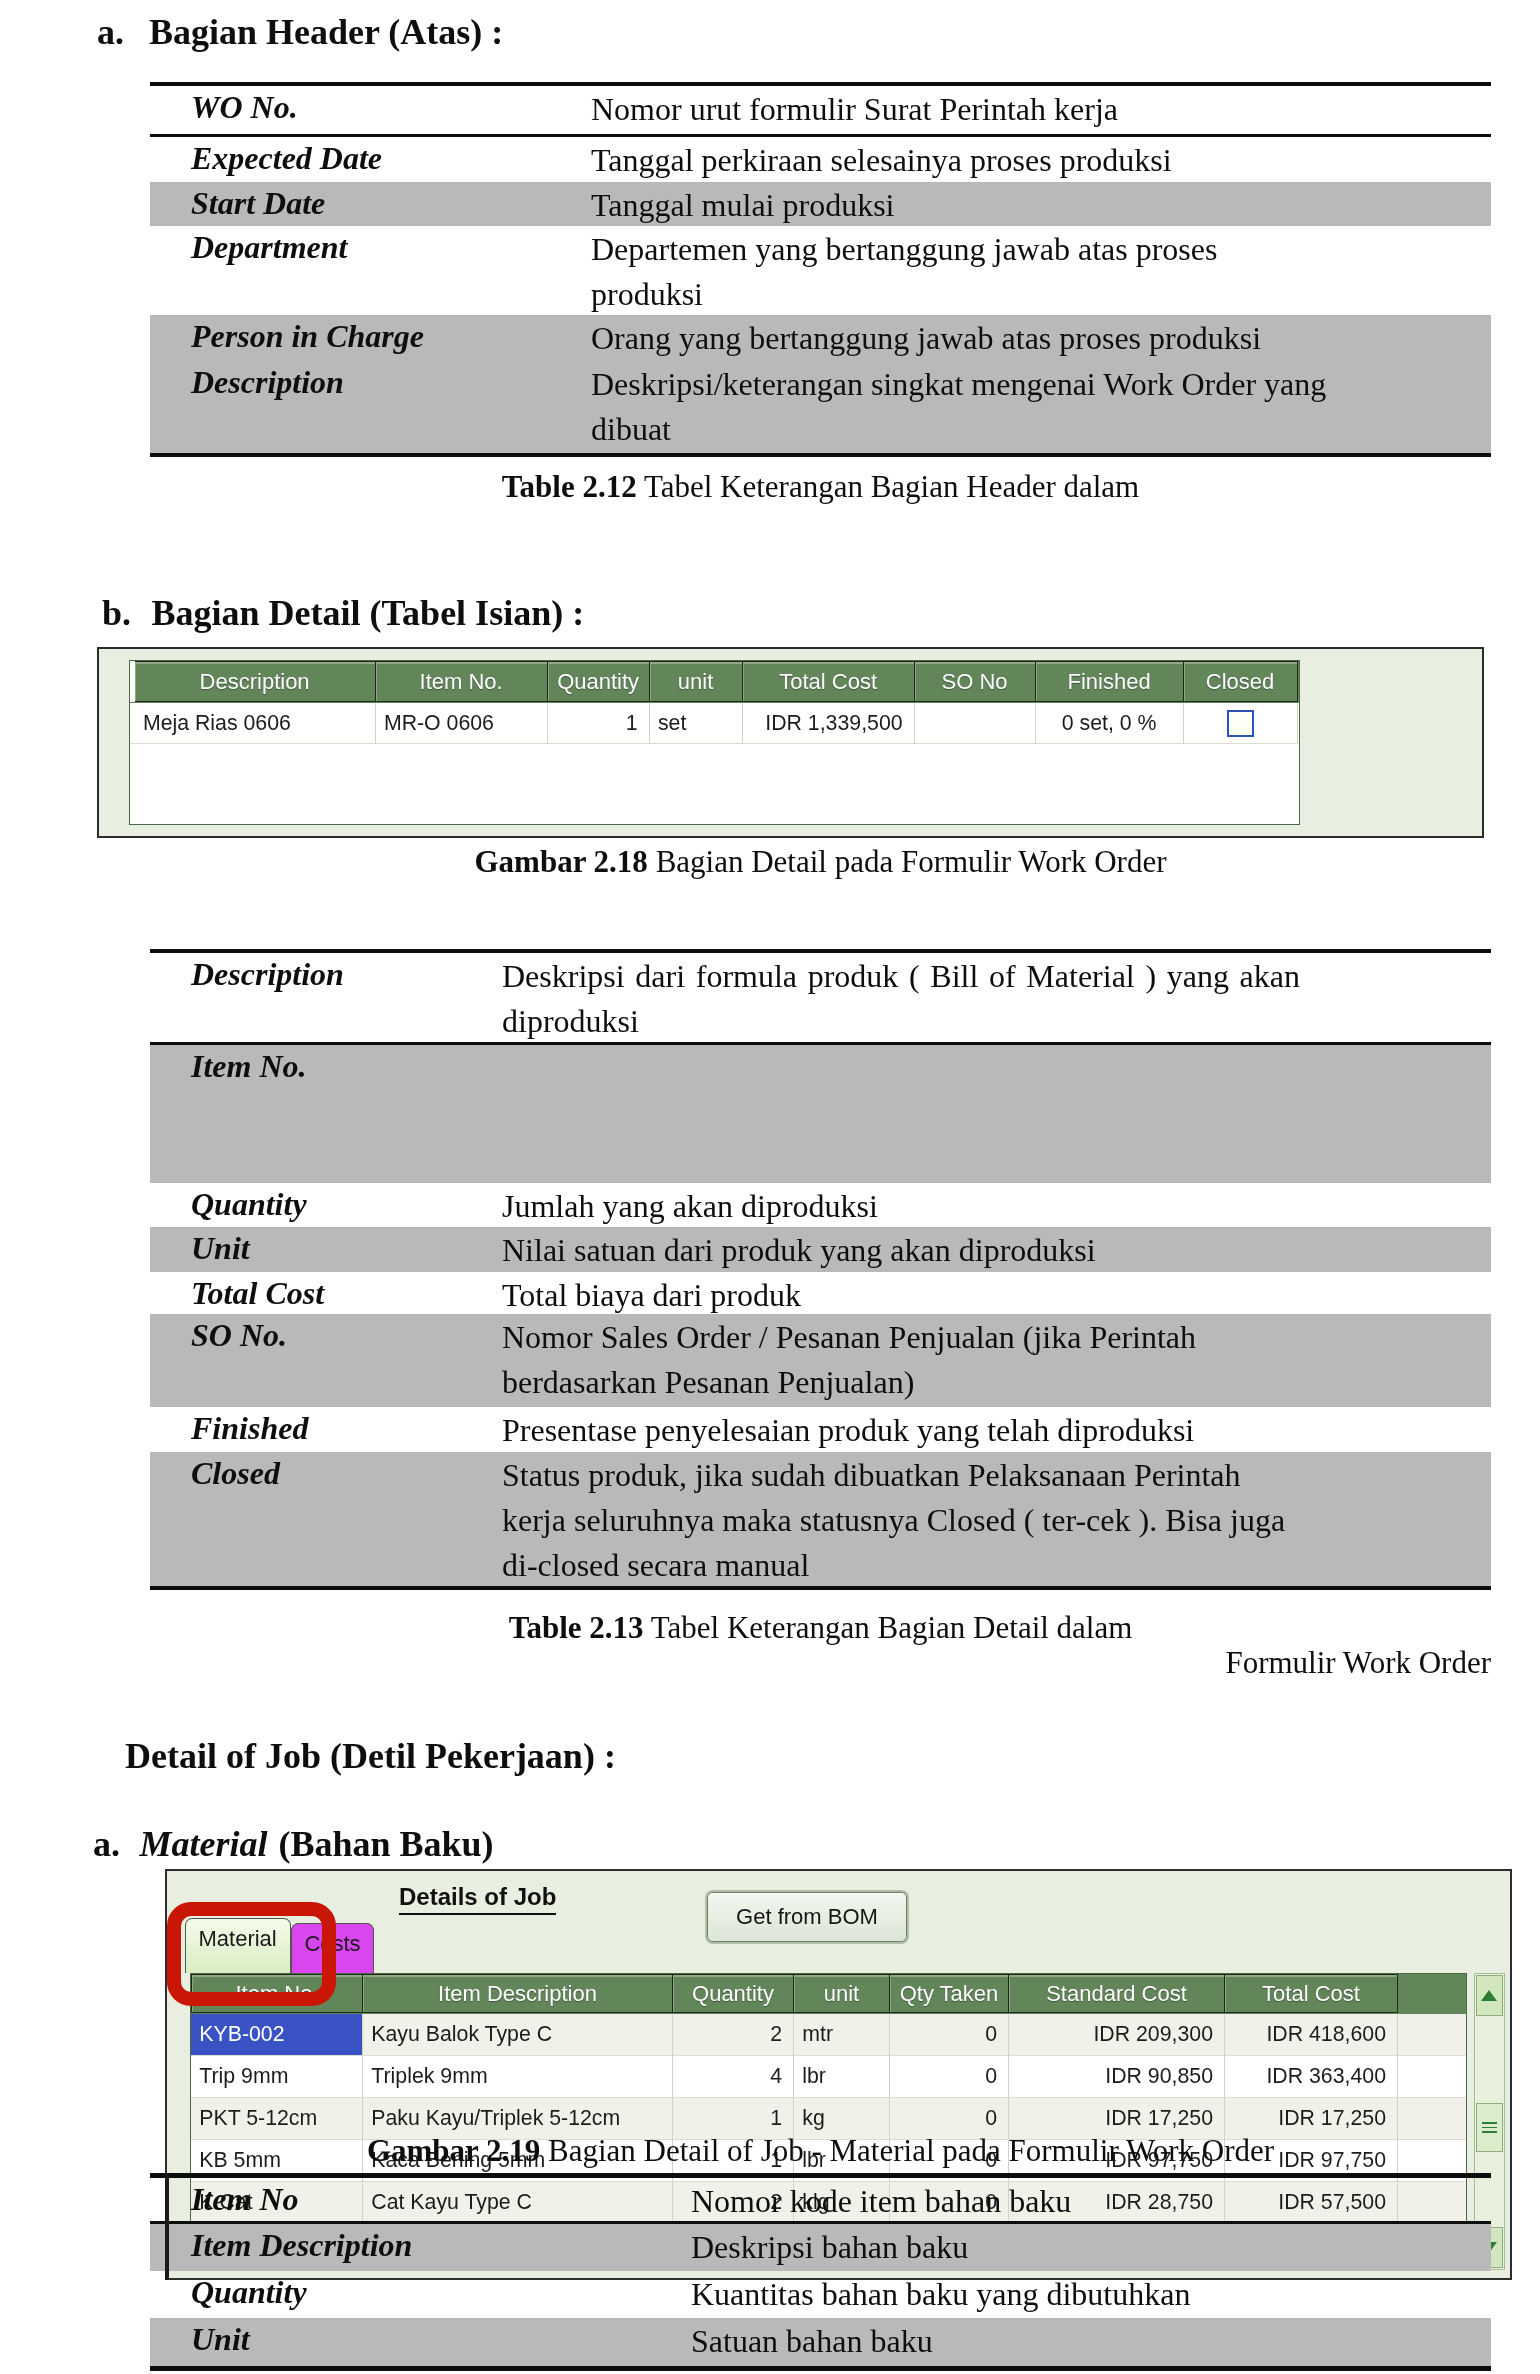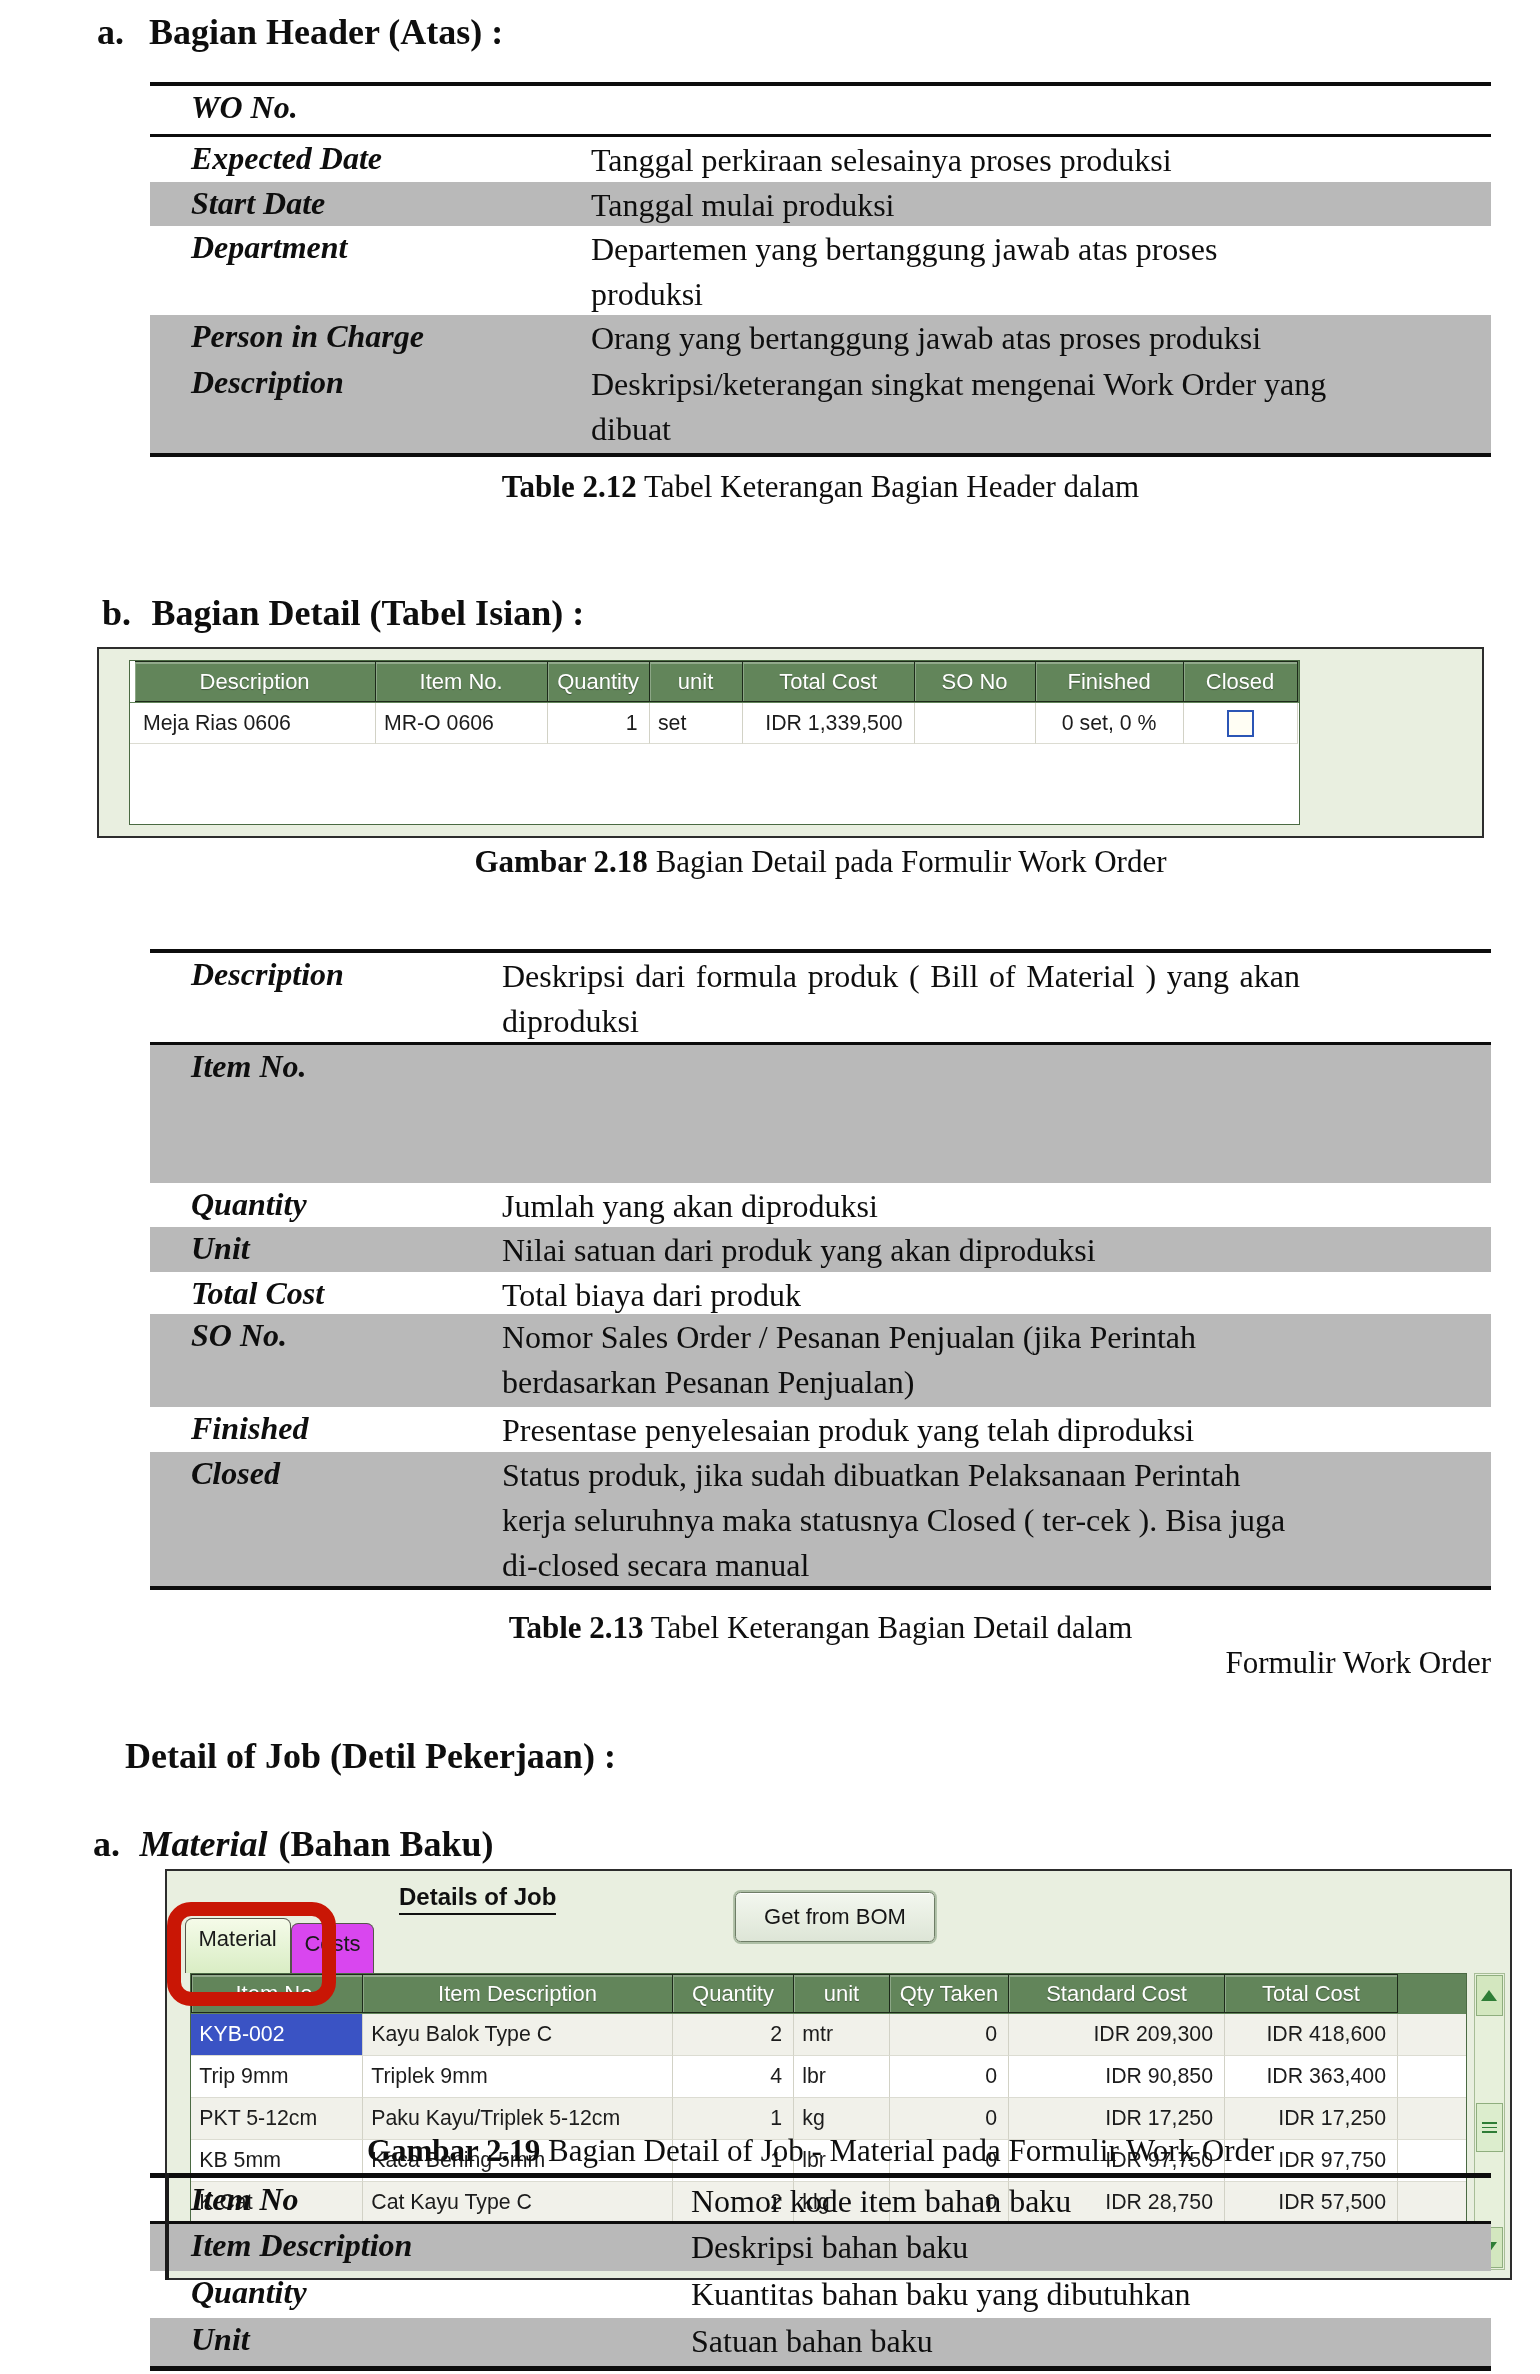"Nomor urut formulir Surat Perintah" div.dt-text { html: none -> <div>Nomor urut formulir Surat Perintah kerja</div> }
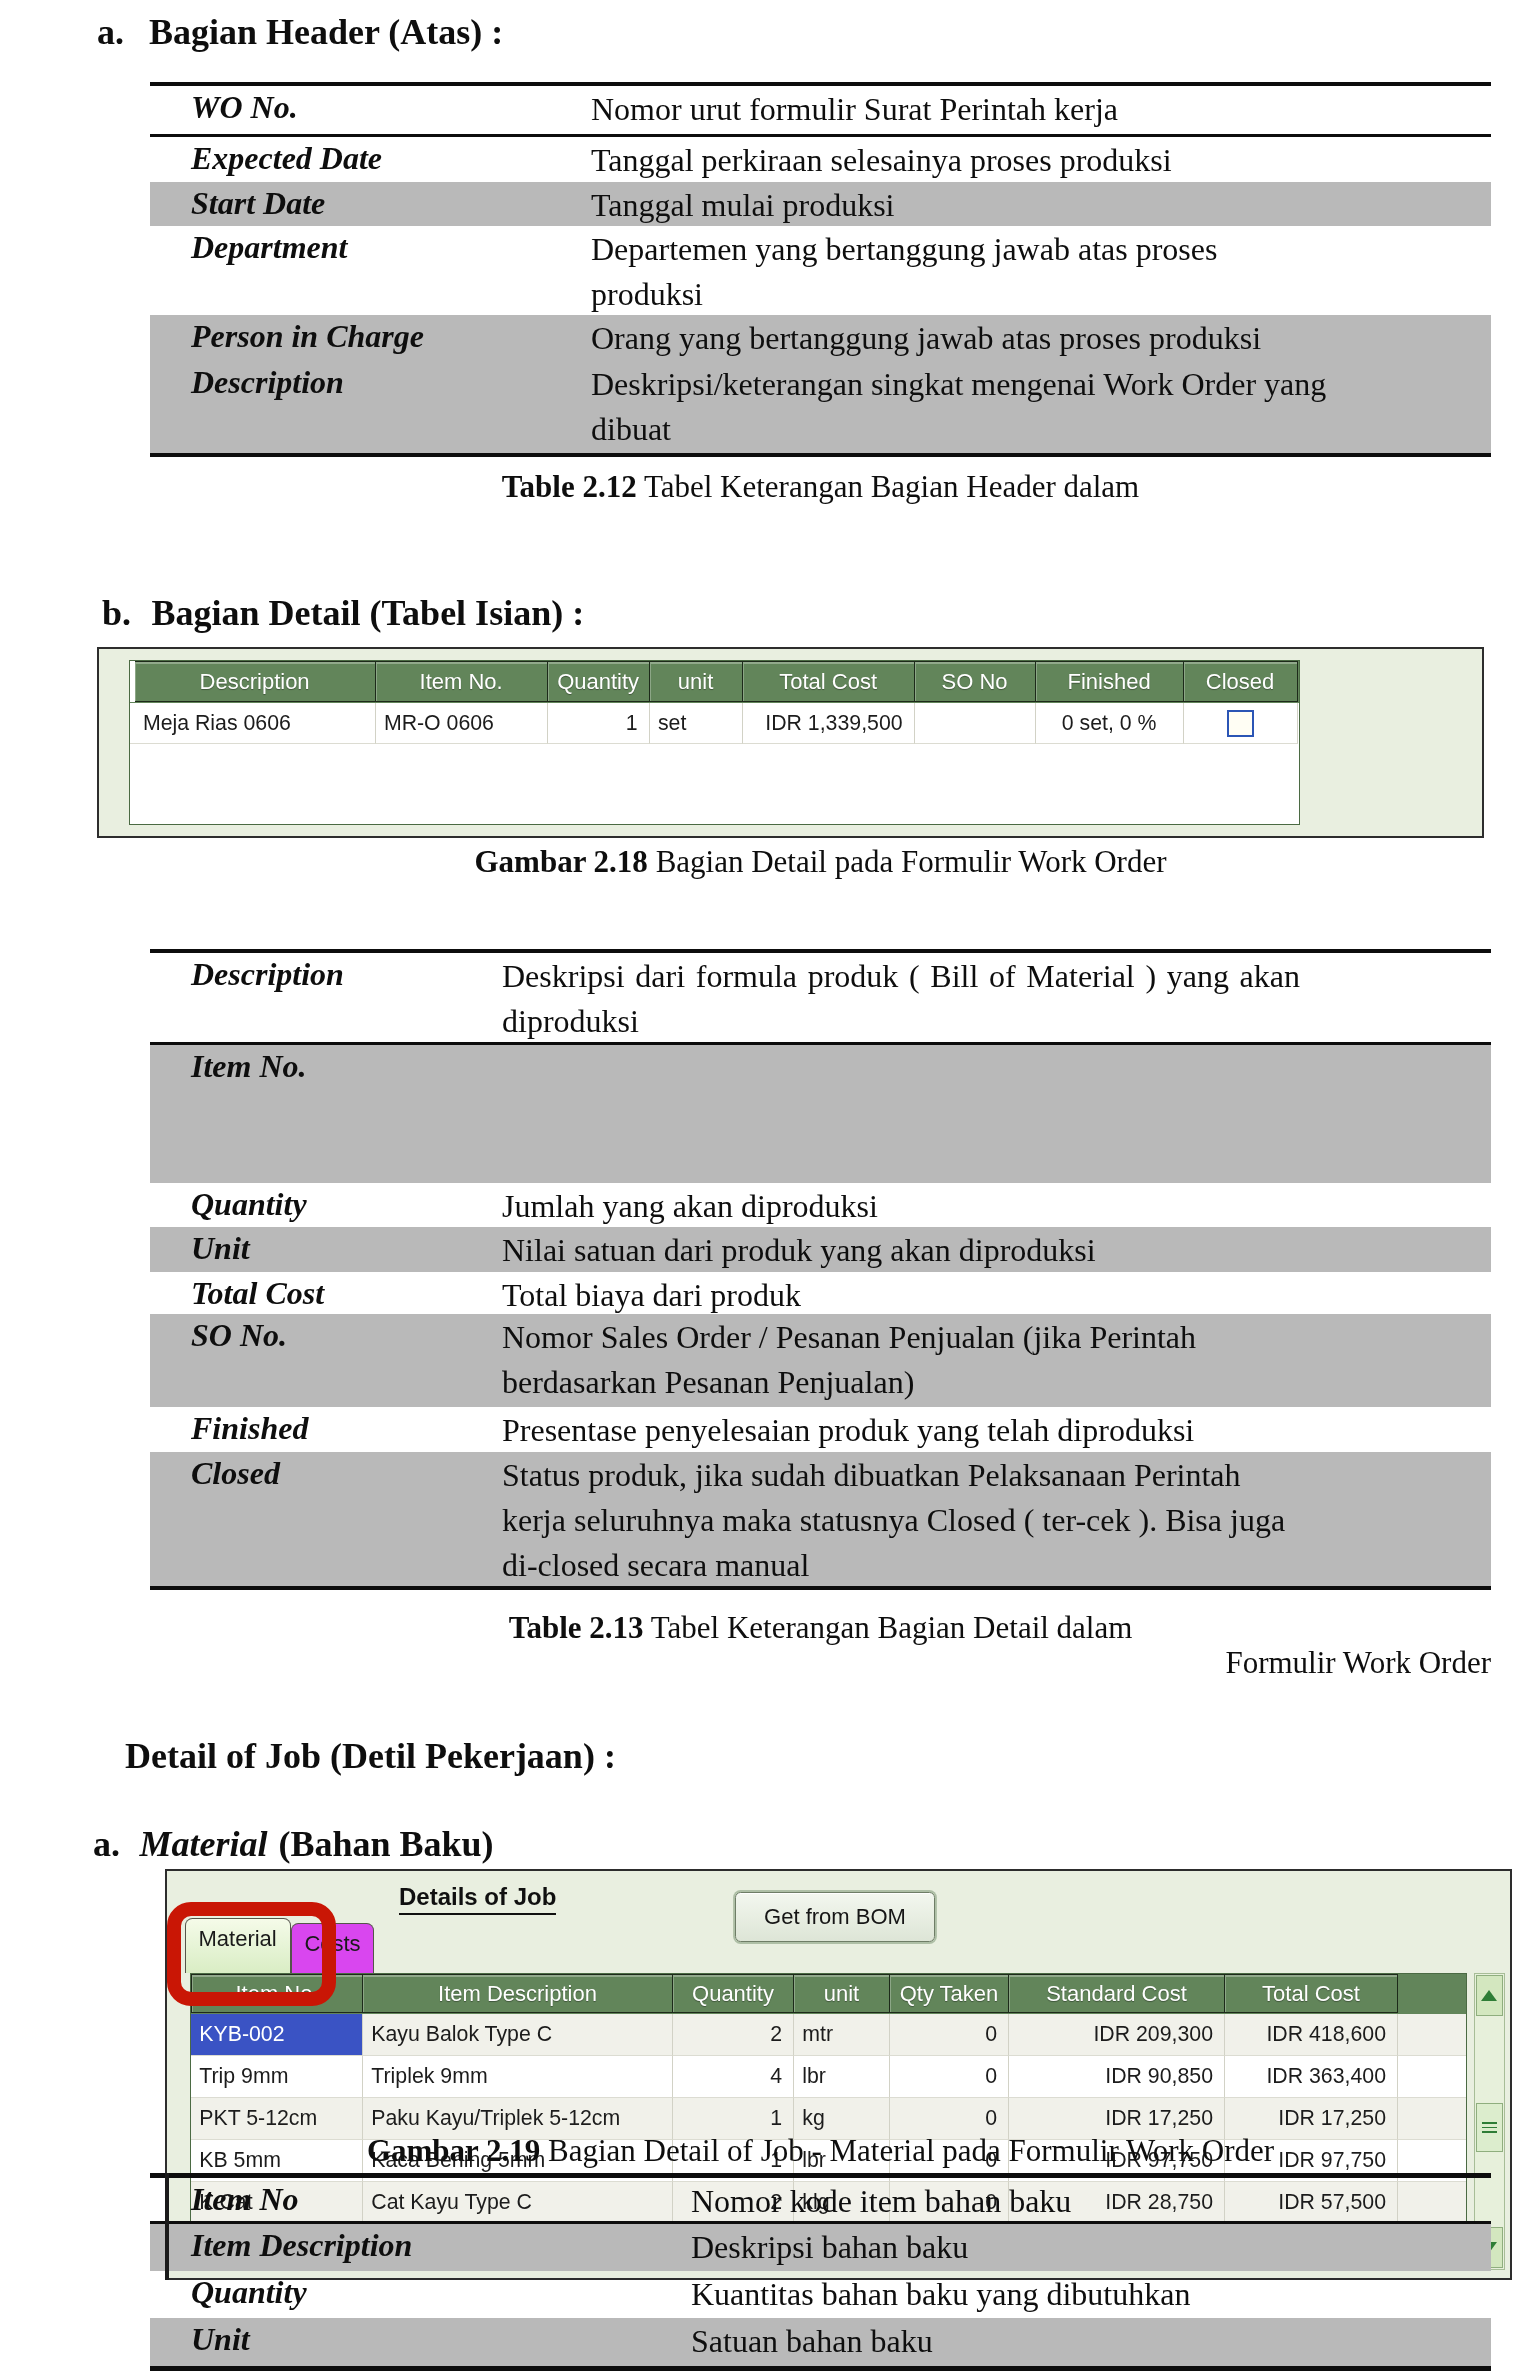"Get from BOM" div.btn { margin-left: 28px -> none }
